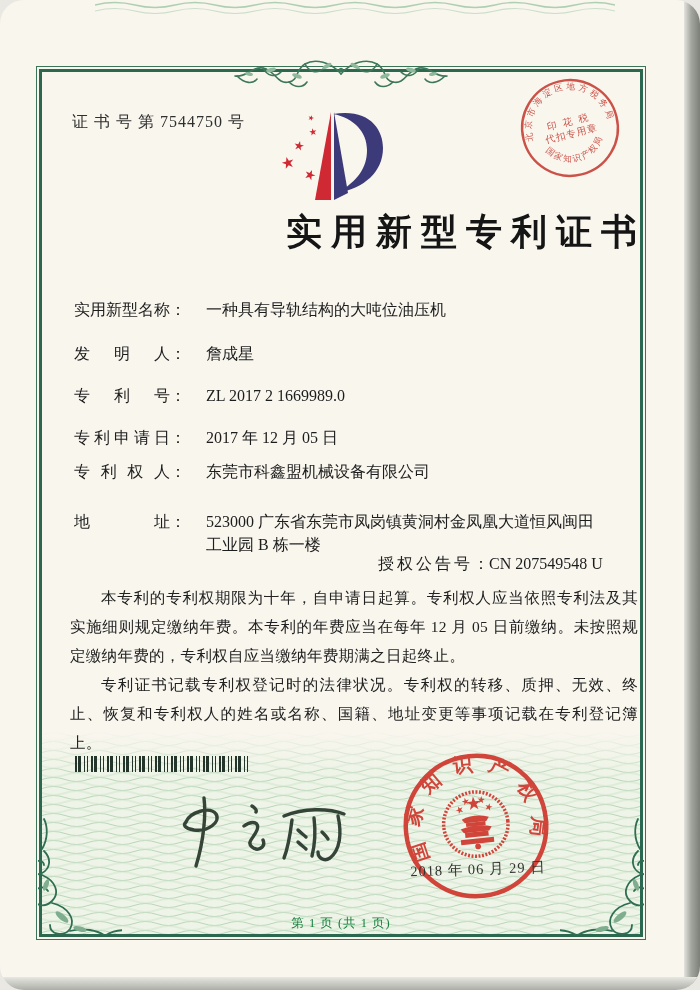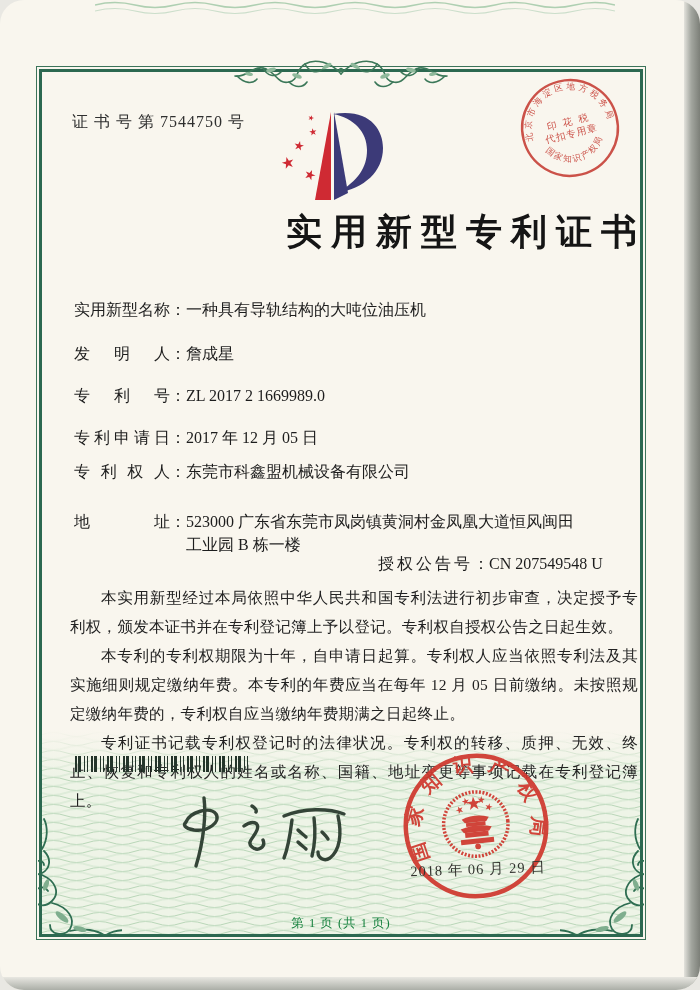"一种具有导轨结构的大吨位油压机" .fvalue { margin-left: 0 -> 20px }
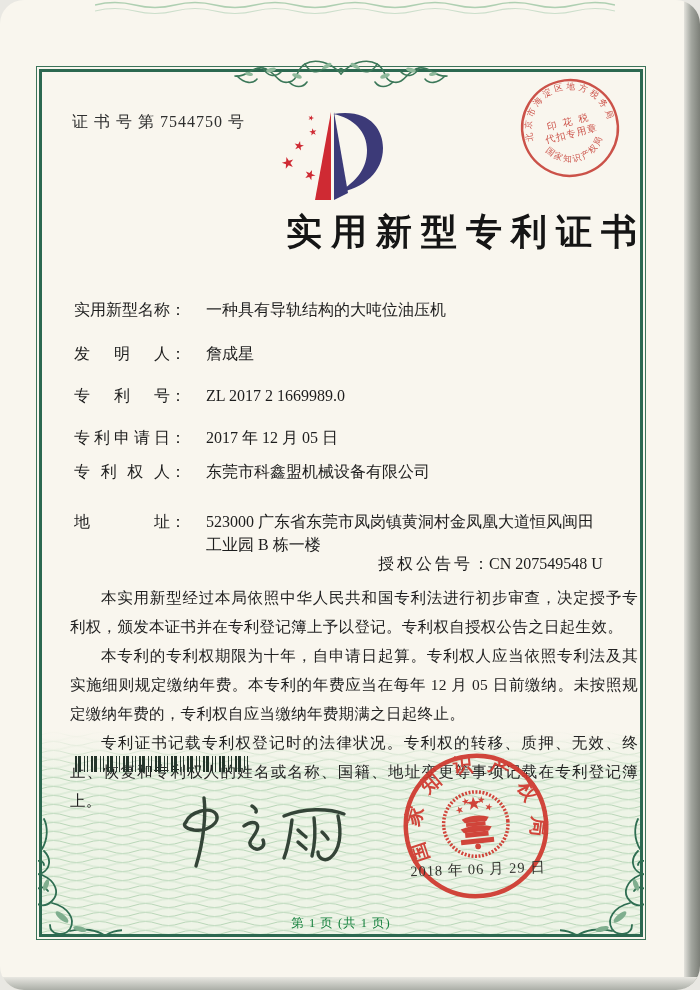"本实用新型经过本局依照中华人民共和国专利法进行初步审查，决定授予专利权，颁发本证" p { html: <p>本实用新型经过本局依照中华人民共和国专利法进行初步审查，决定授予专利权，颁发本证书并在专利登记簿上予以登记。专利权自授权公告之日起生效。</p> -> none }
